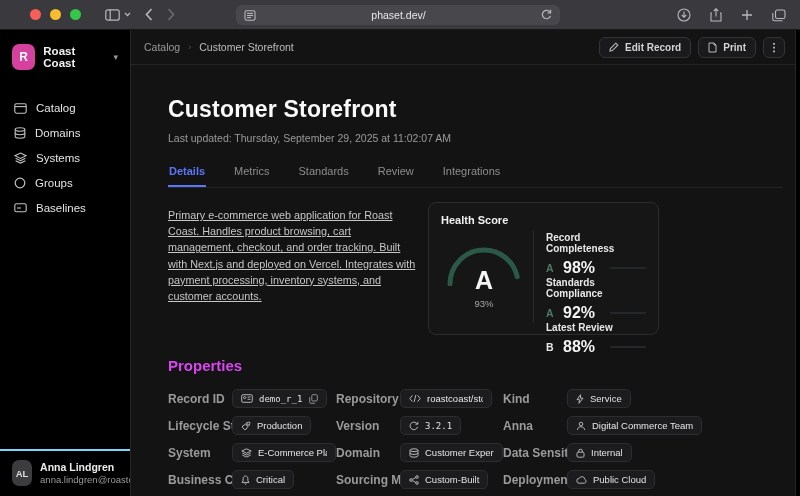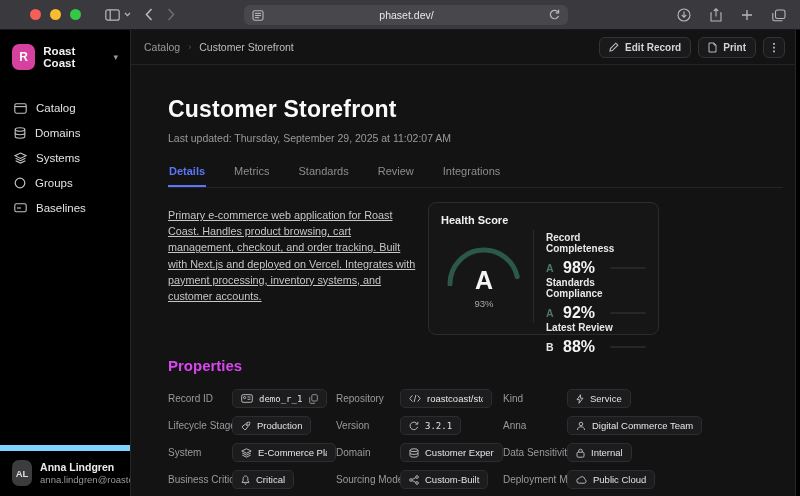"phaset.dev/" .urlbar { left: 244px -> 236px }
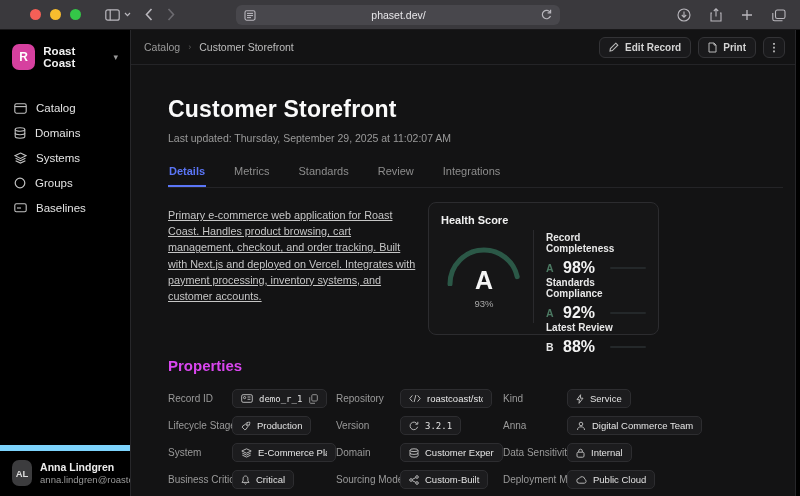"Record ID" .p-label { font-size: 10px -> 12px; font-weight: none -> bold }
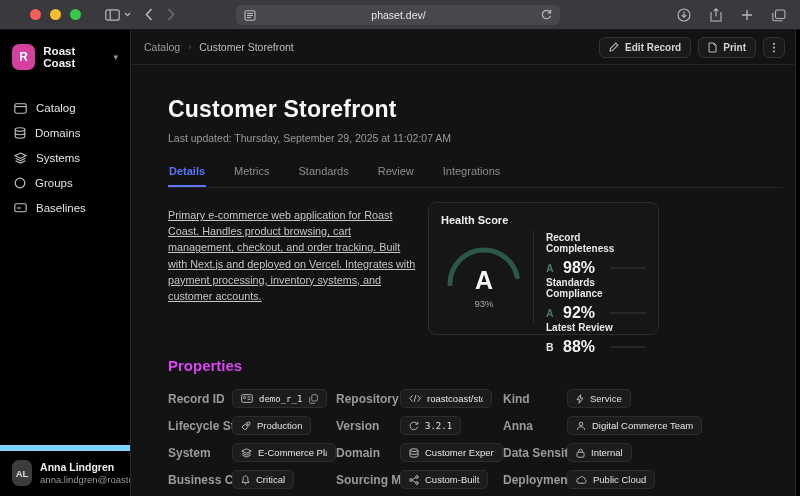"AL" .side-user { border-top: 6px solid #7dd3fc -> 2px solid #7dd3fc }
